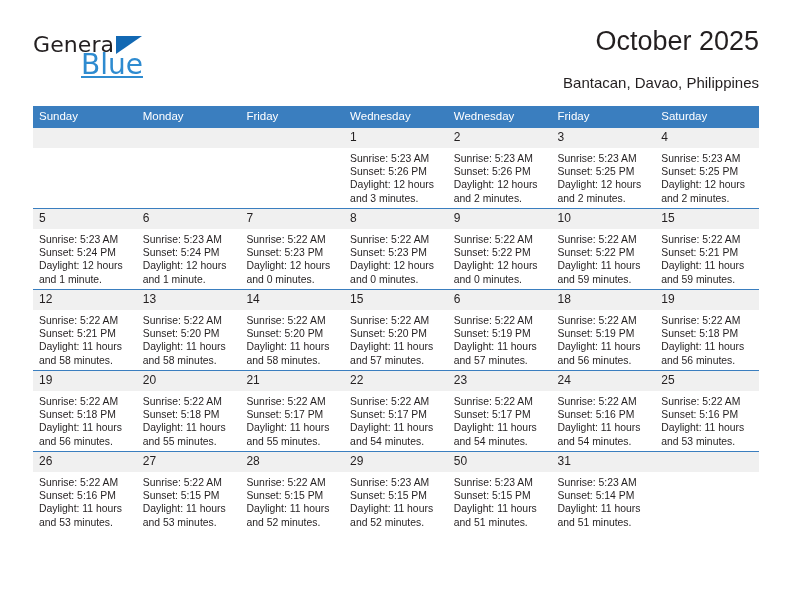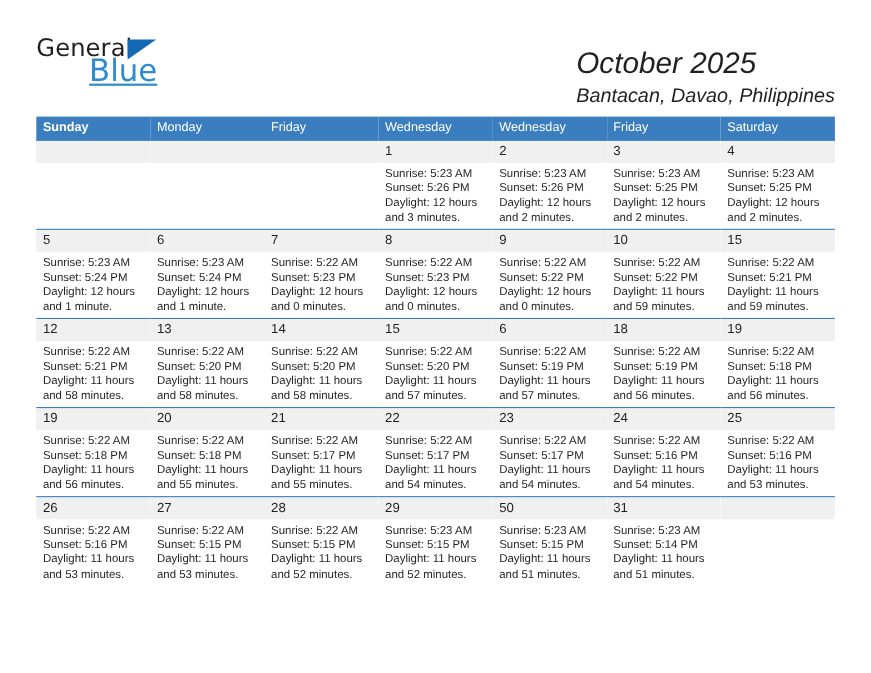"October 2025" .title-block { font-style: italic -> none; text-align: none -> right; top: 16px -> 0 }
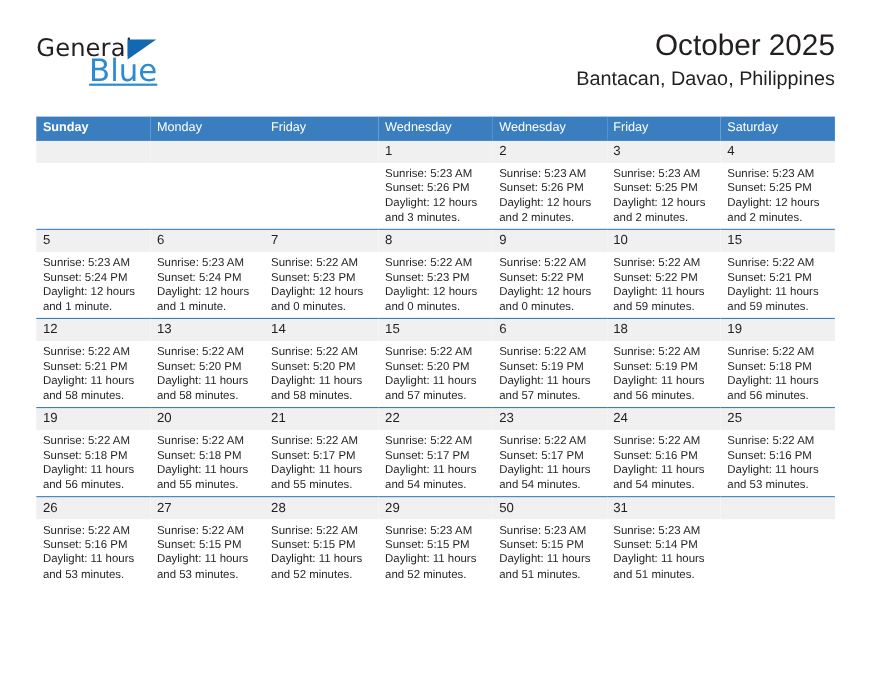"Bantacan, Davao, Philippines" .cal-subtitle { font-size: 18px -> 15px; margin-top: 4px -> 16px }
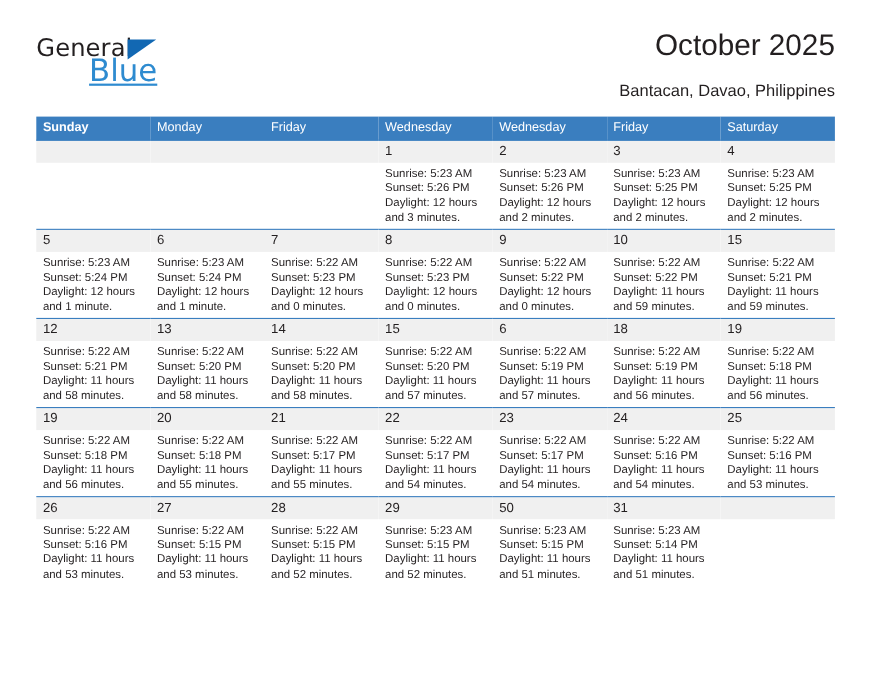"Sunday" .calendar thead tr th:first-child { font-weight: bold -> none }
